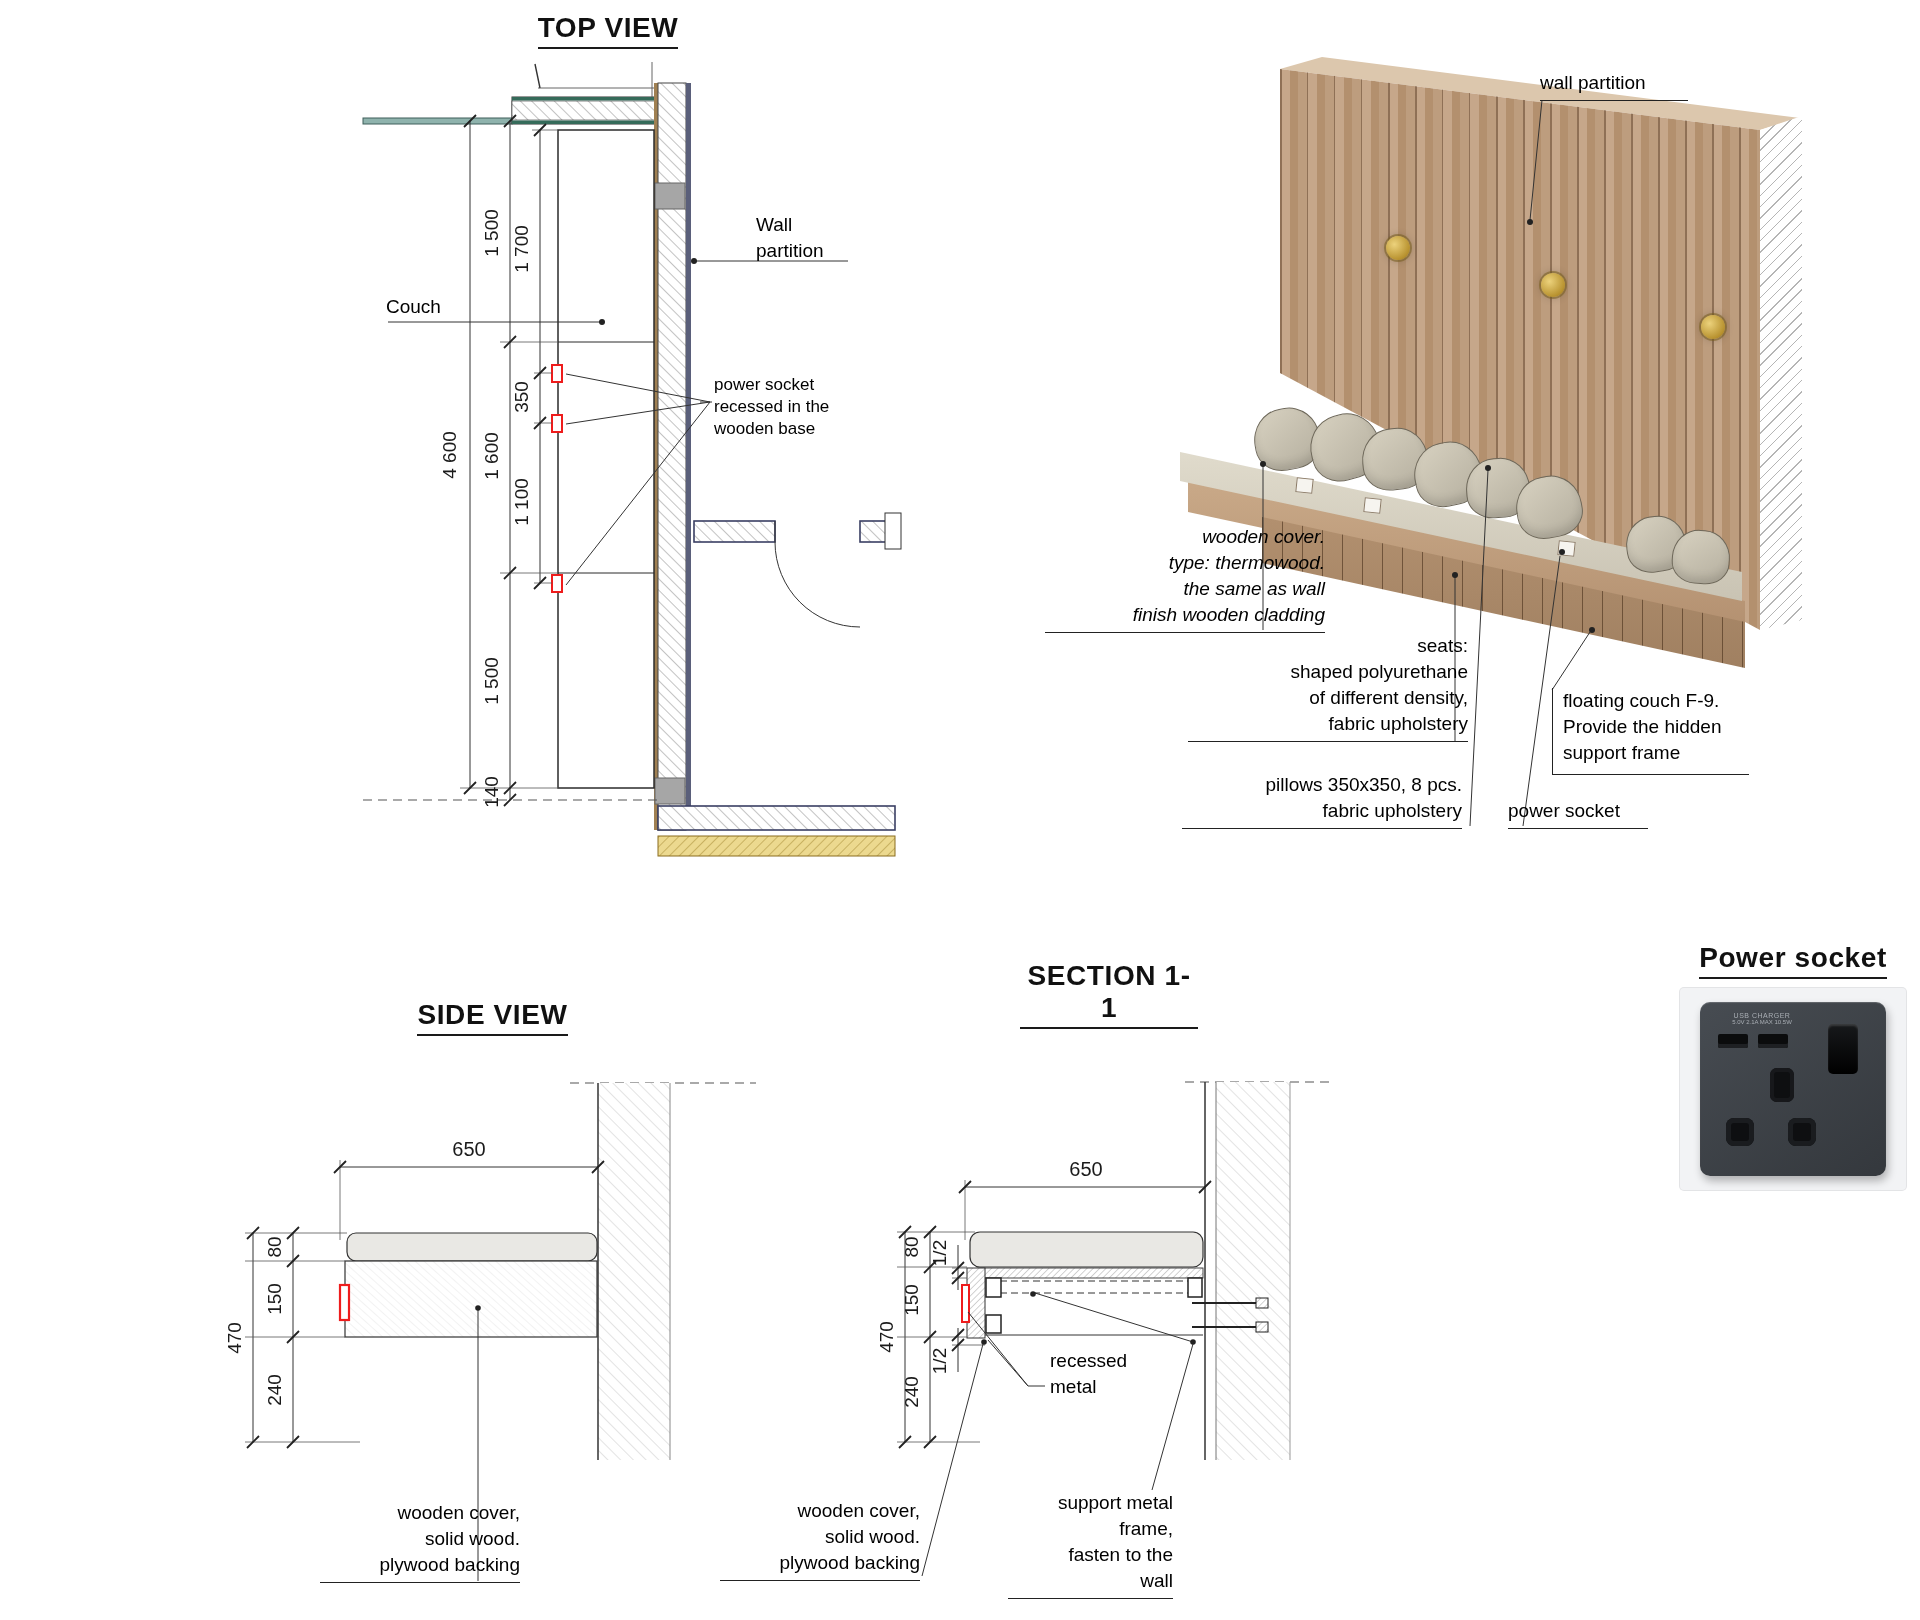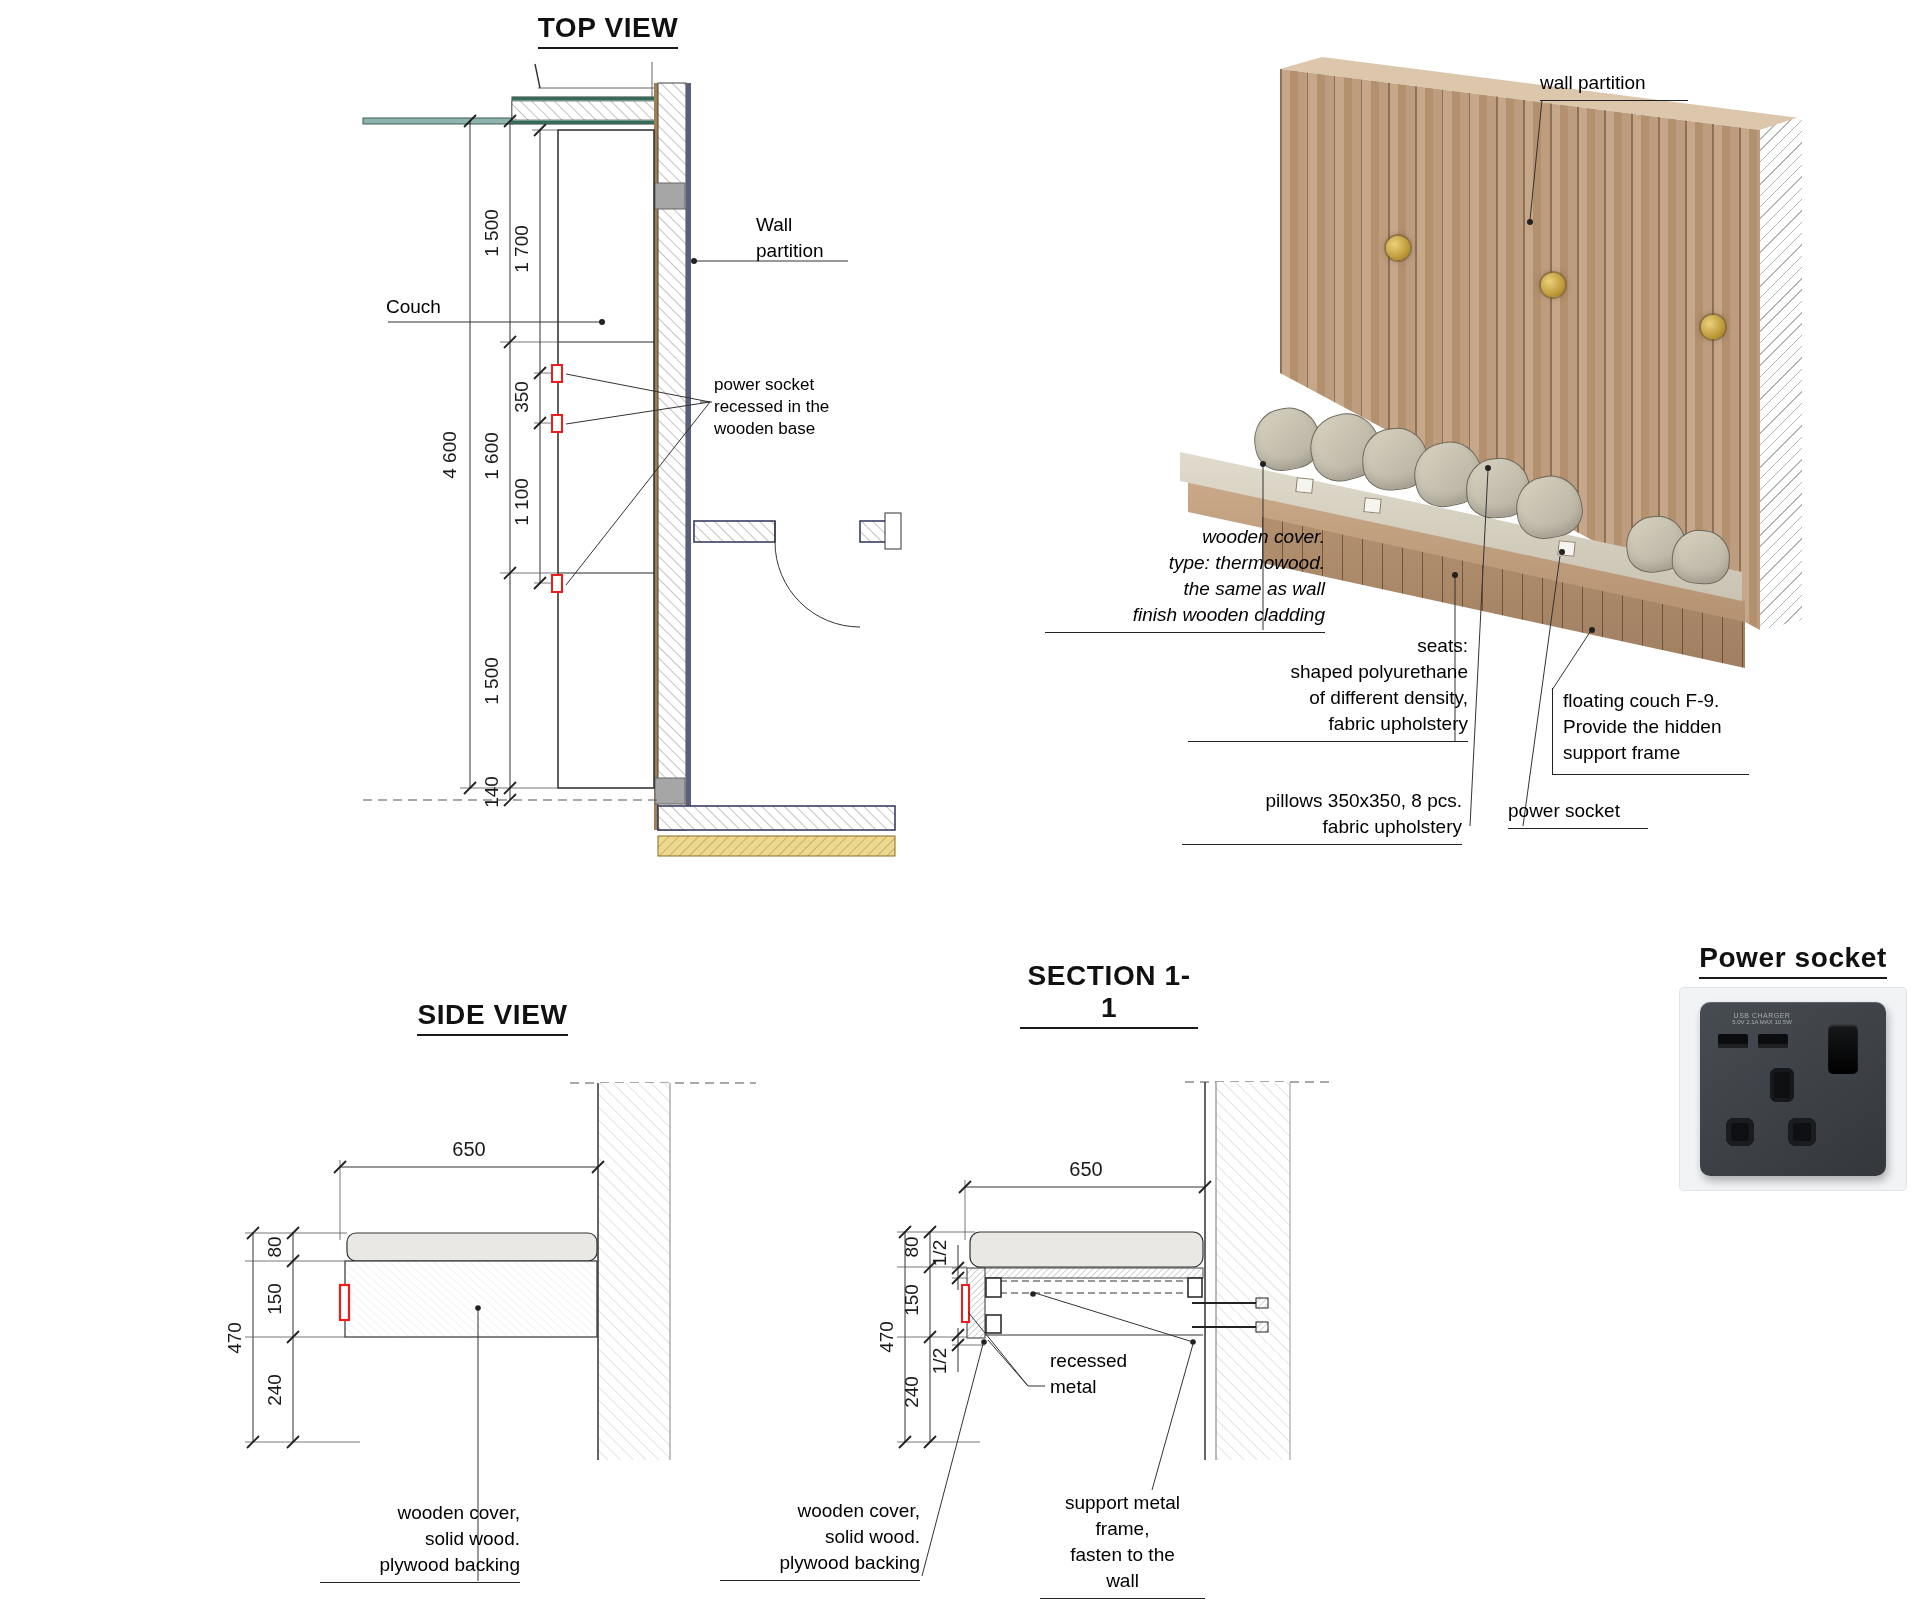"pillows 350x350, 8 pcs." div.note { margin-top: 16px -> none }
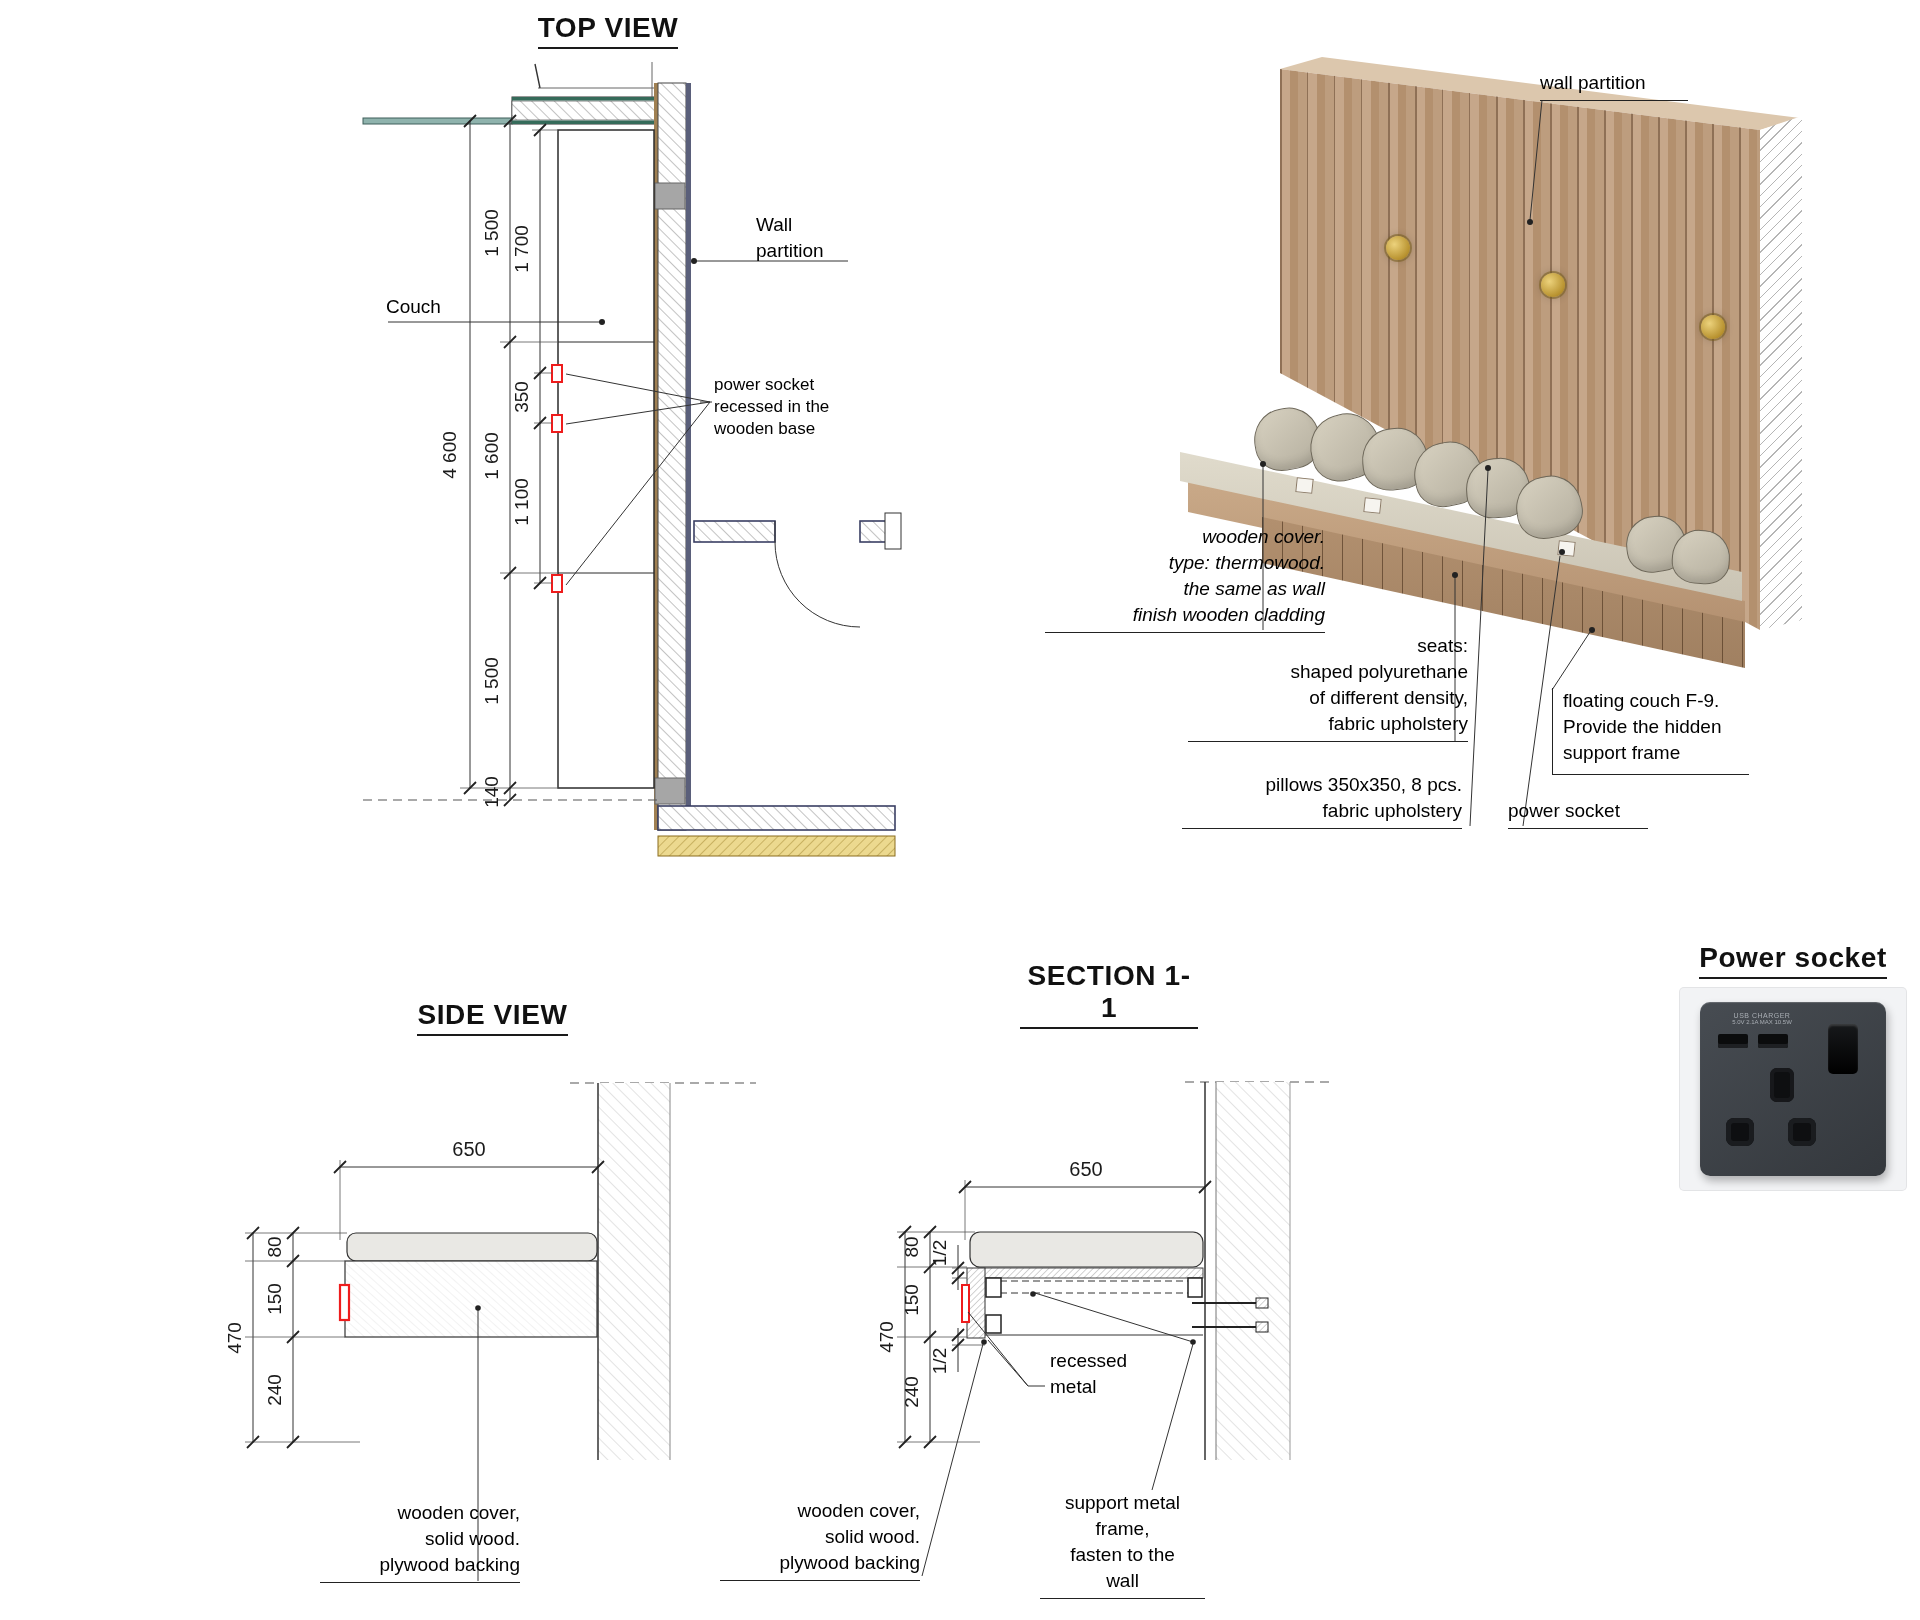"support metal" div.note { left: 1040px -> 1008px; text-align: center -> none }
